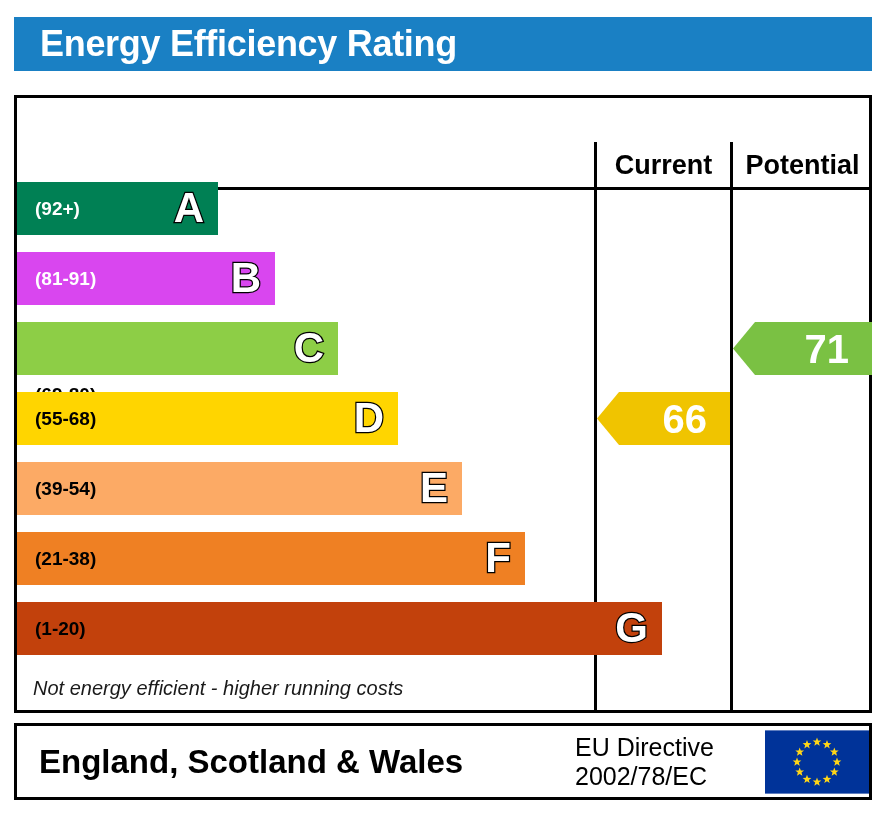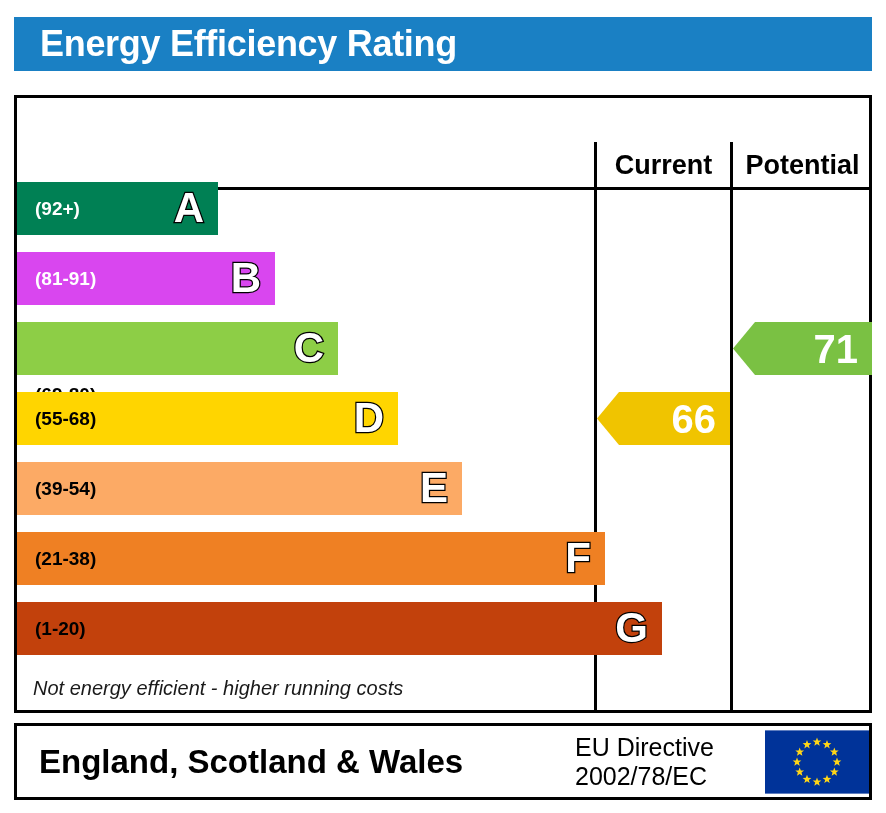"71" .marker-value { padding-right: 14px -> 23px }
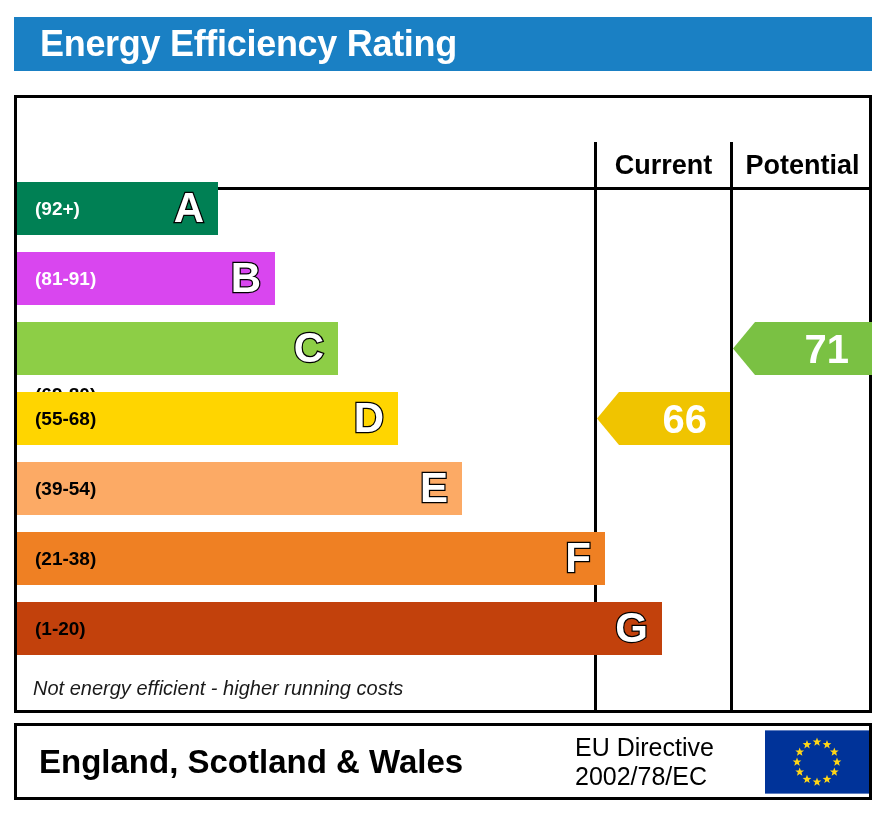"(21-38)" div.bar { width: 588px -> 508px }
